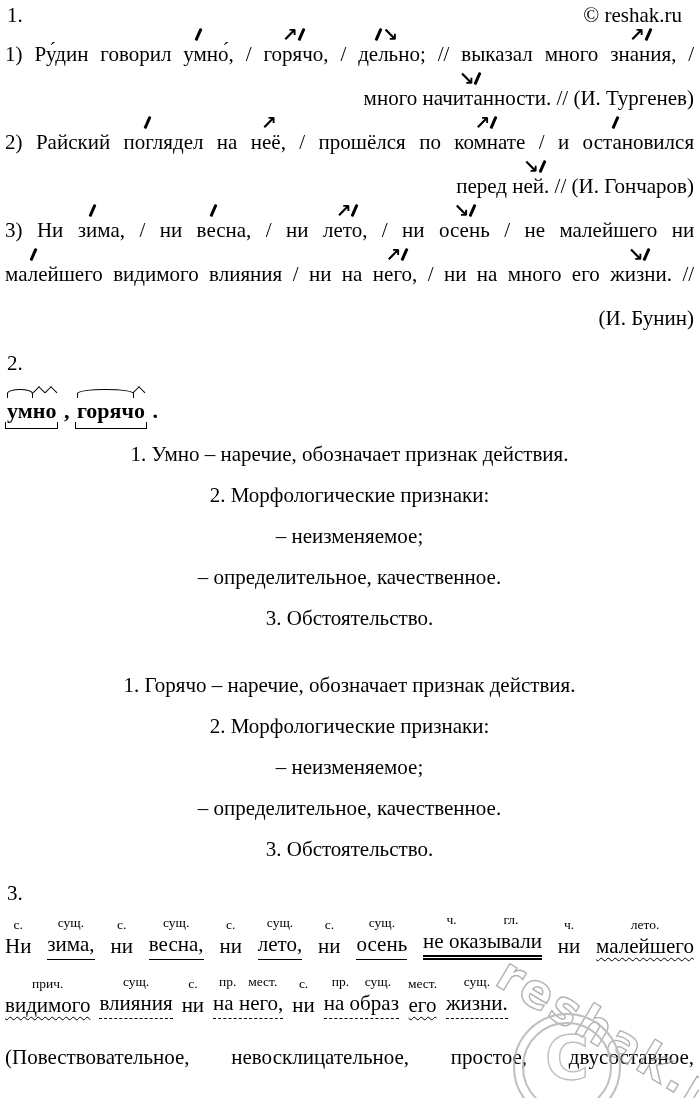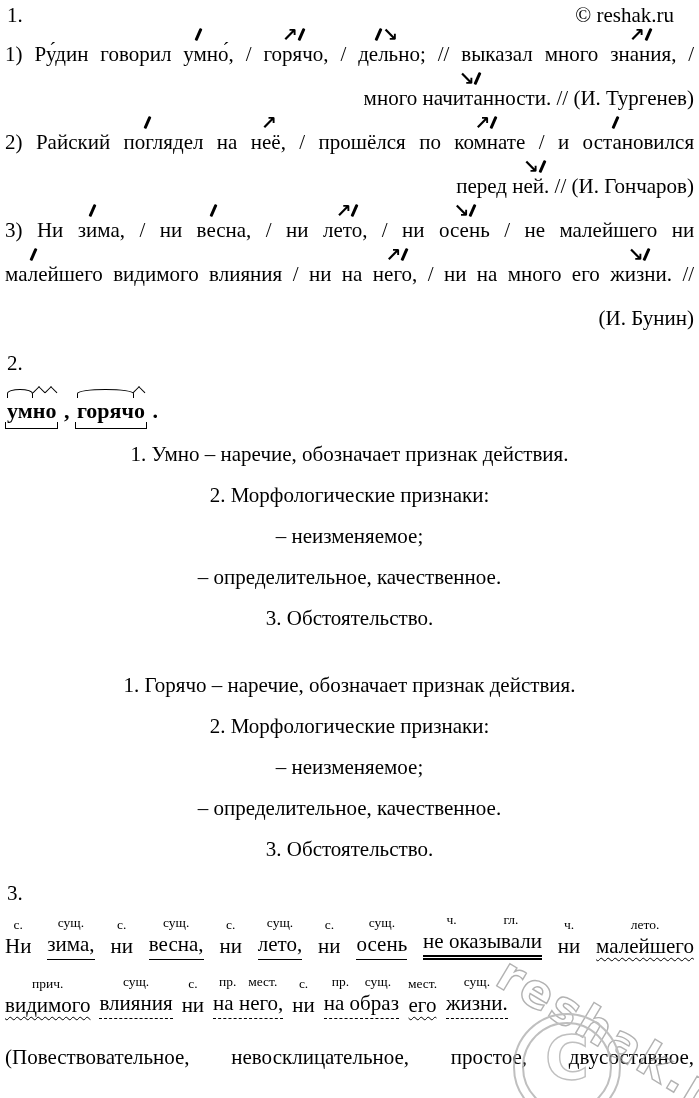"© reshak.ru" .copyright { right: 25px -> 17px }
